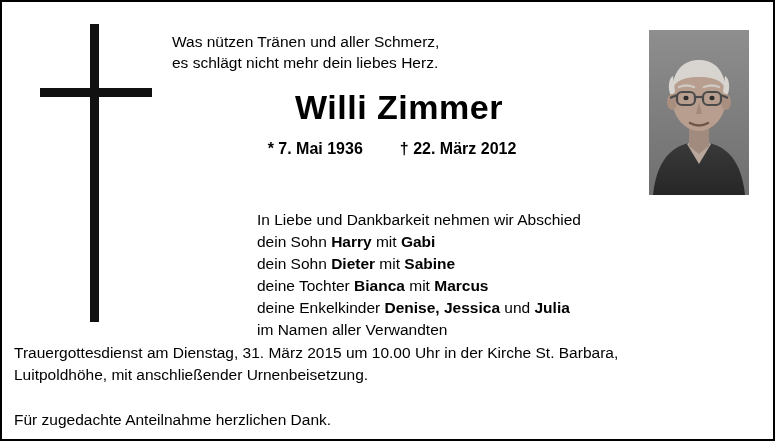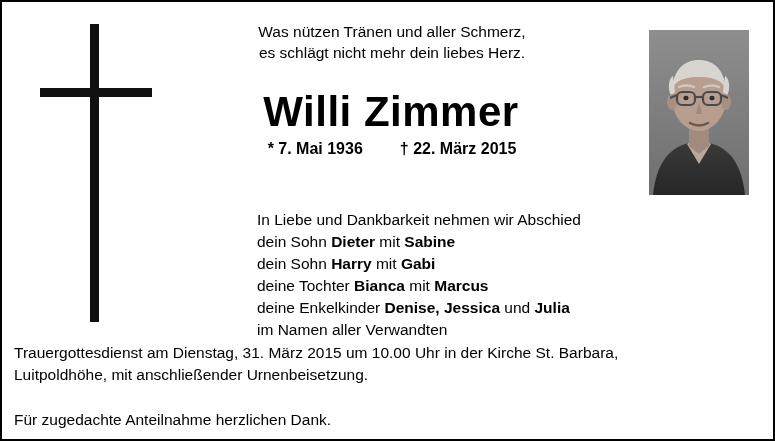"Was nützen Tränen und aller" .verse { text-align: center -> left; top: 20px -> 30px }
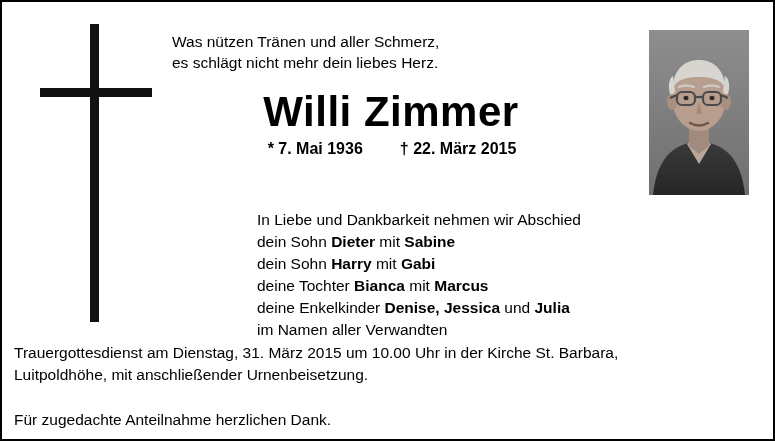"Willi Zimmer" .name { font-size: 42px -> 34px; left: 169px -> 177px }
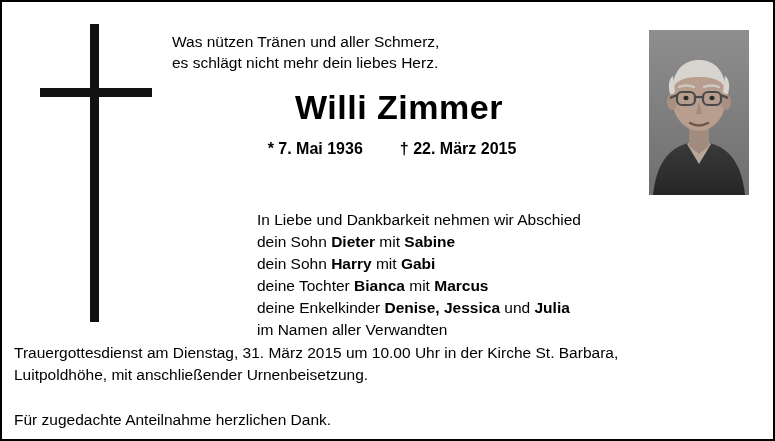"† 22. März 2015" span.death { text: 2015 -> 2012 }
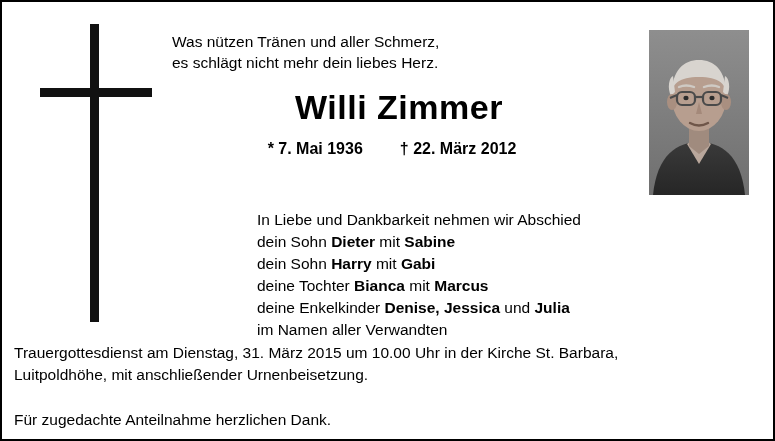"dein Sohn Dieter mit Sabine" div { order: before "dein Sohn Harry mit Gabi" -> after "dein Sohn Harry mit Gabi" }
